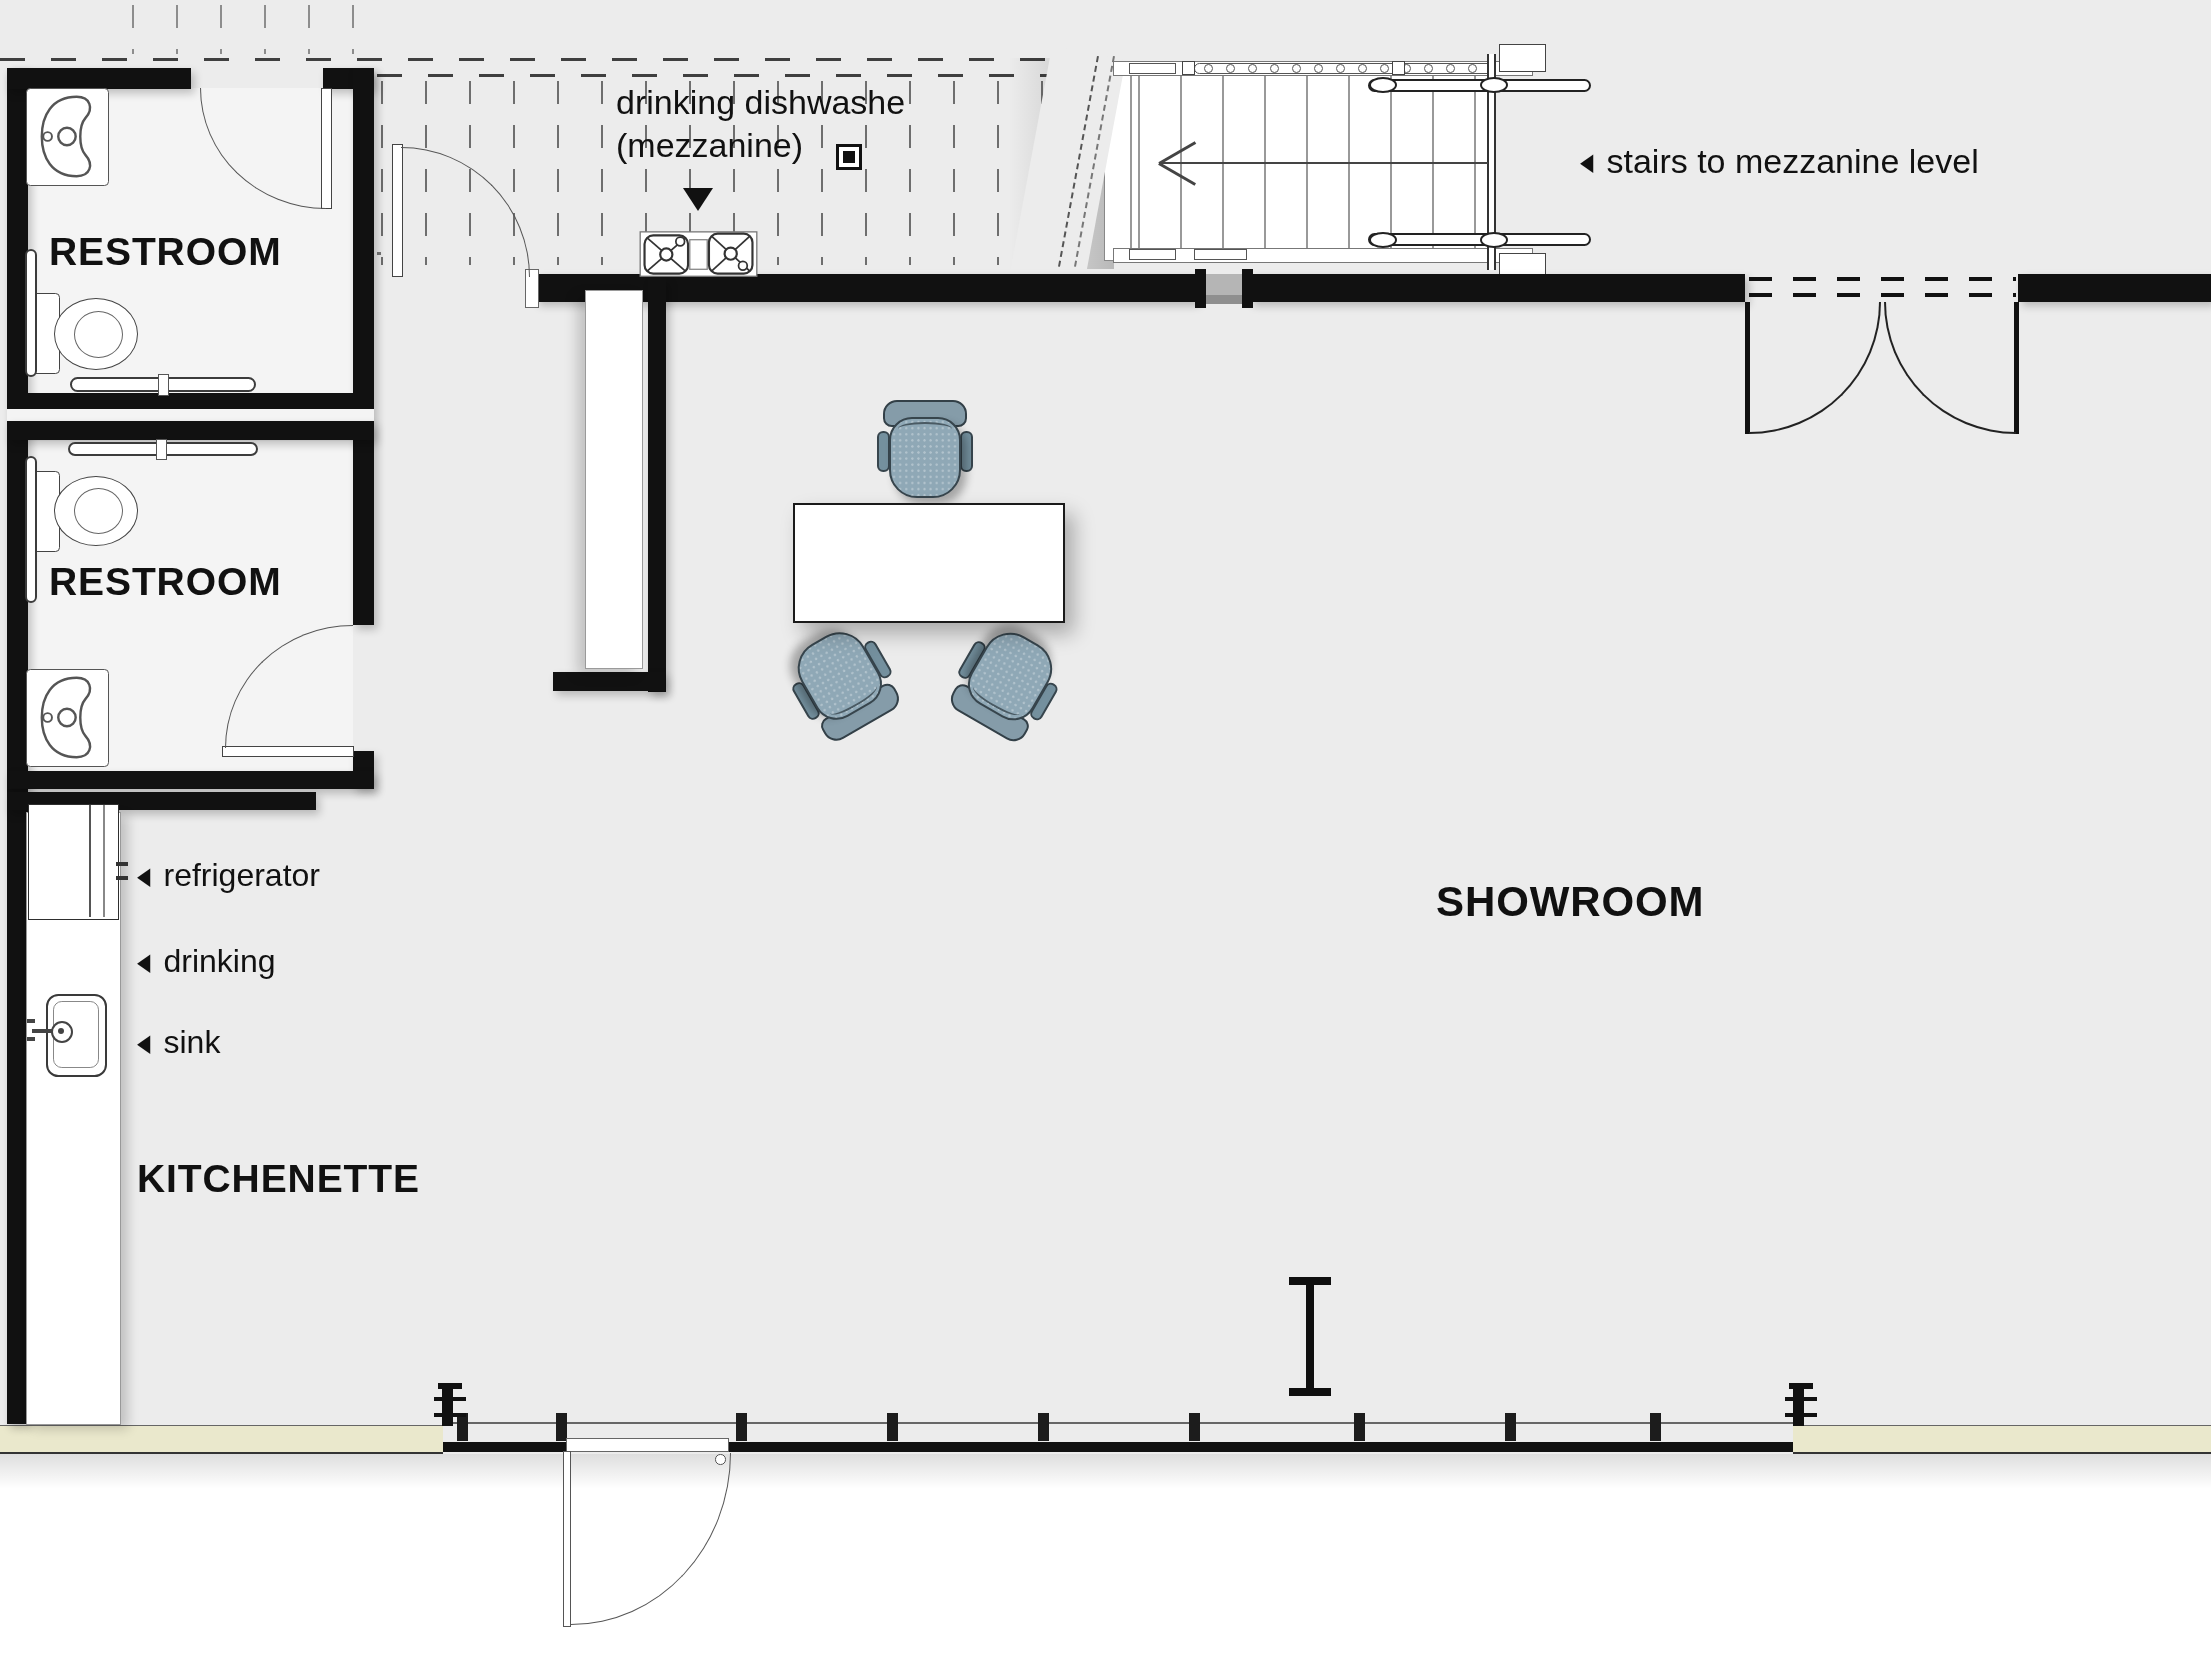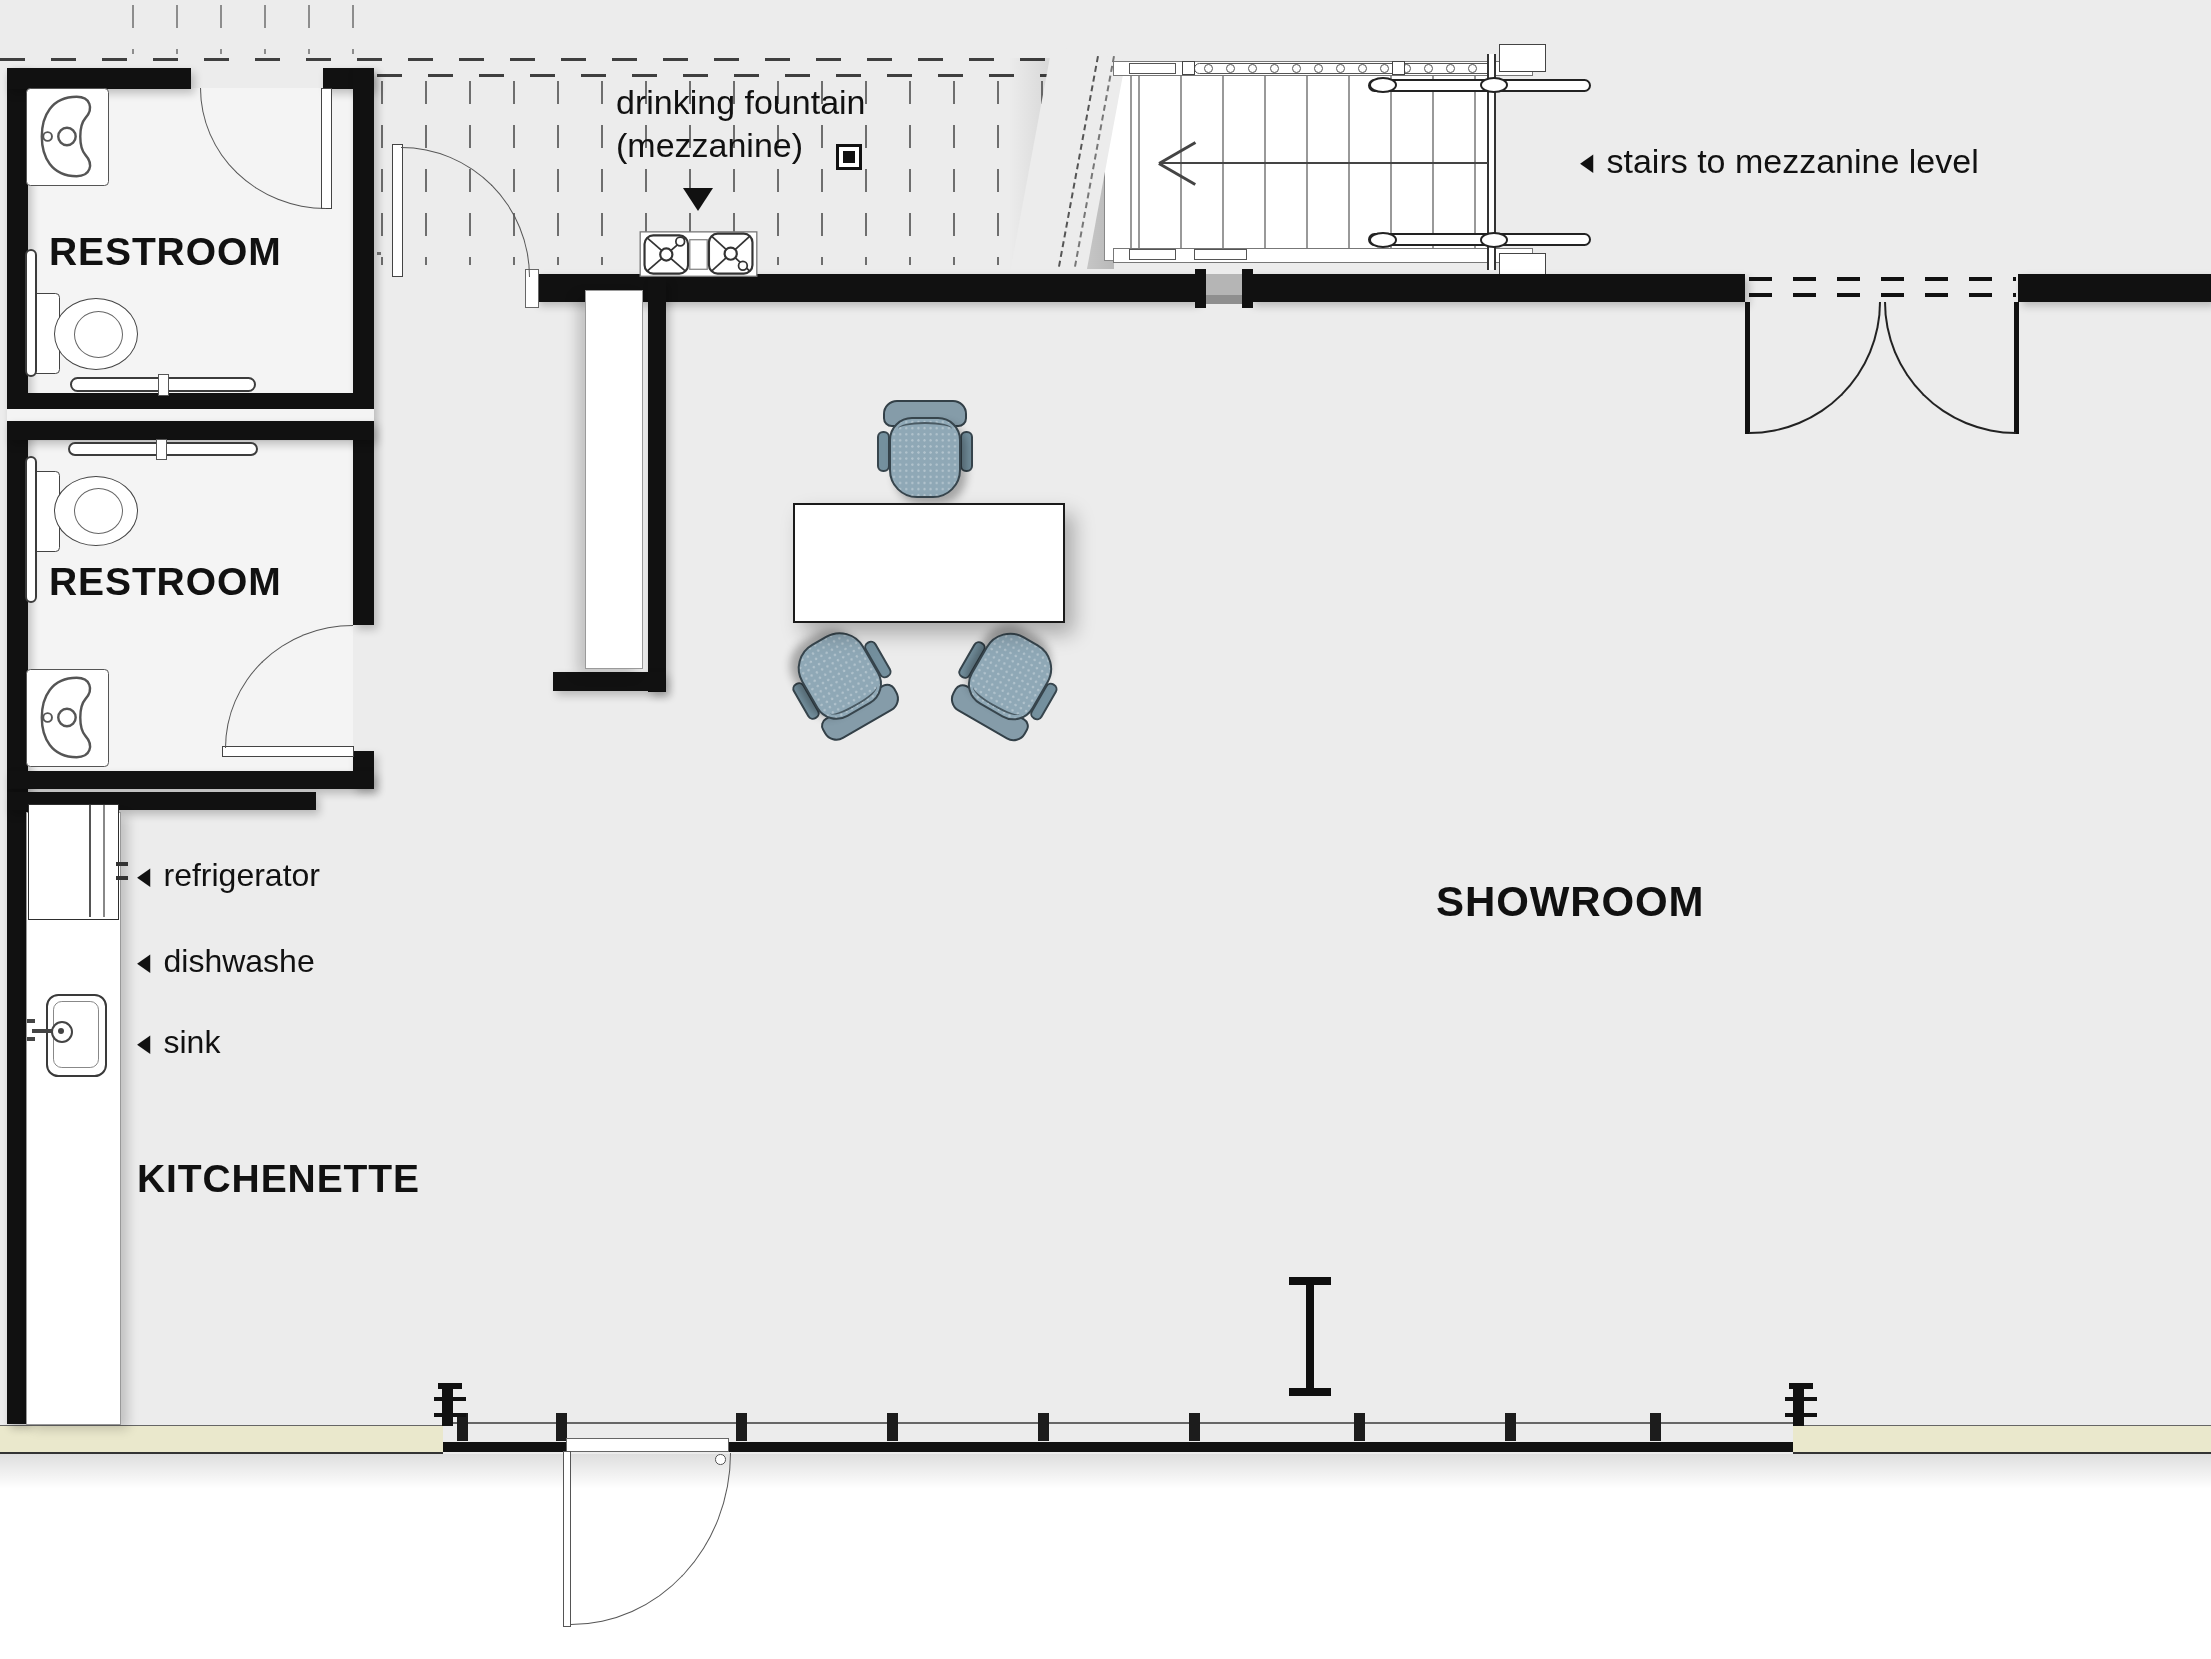"drinking fountain" span { text: fountain -> dishwashe }
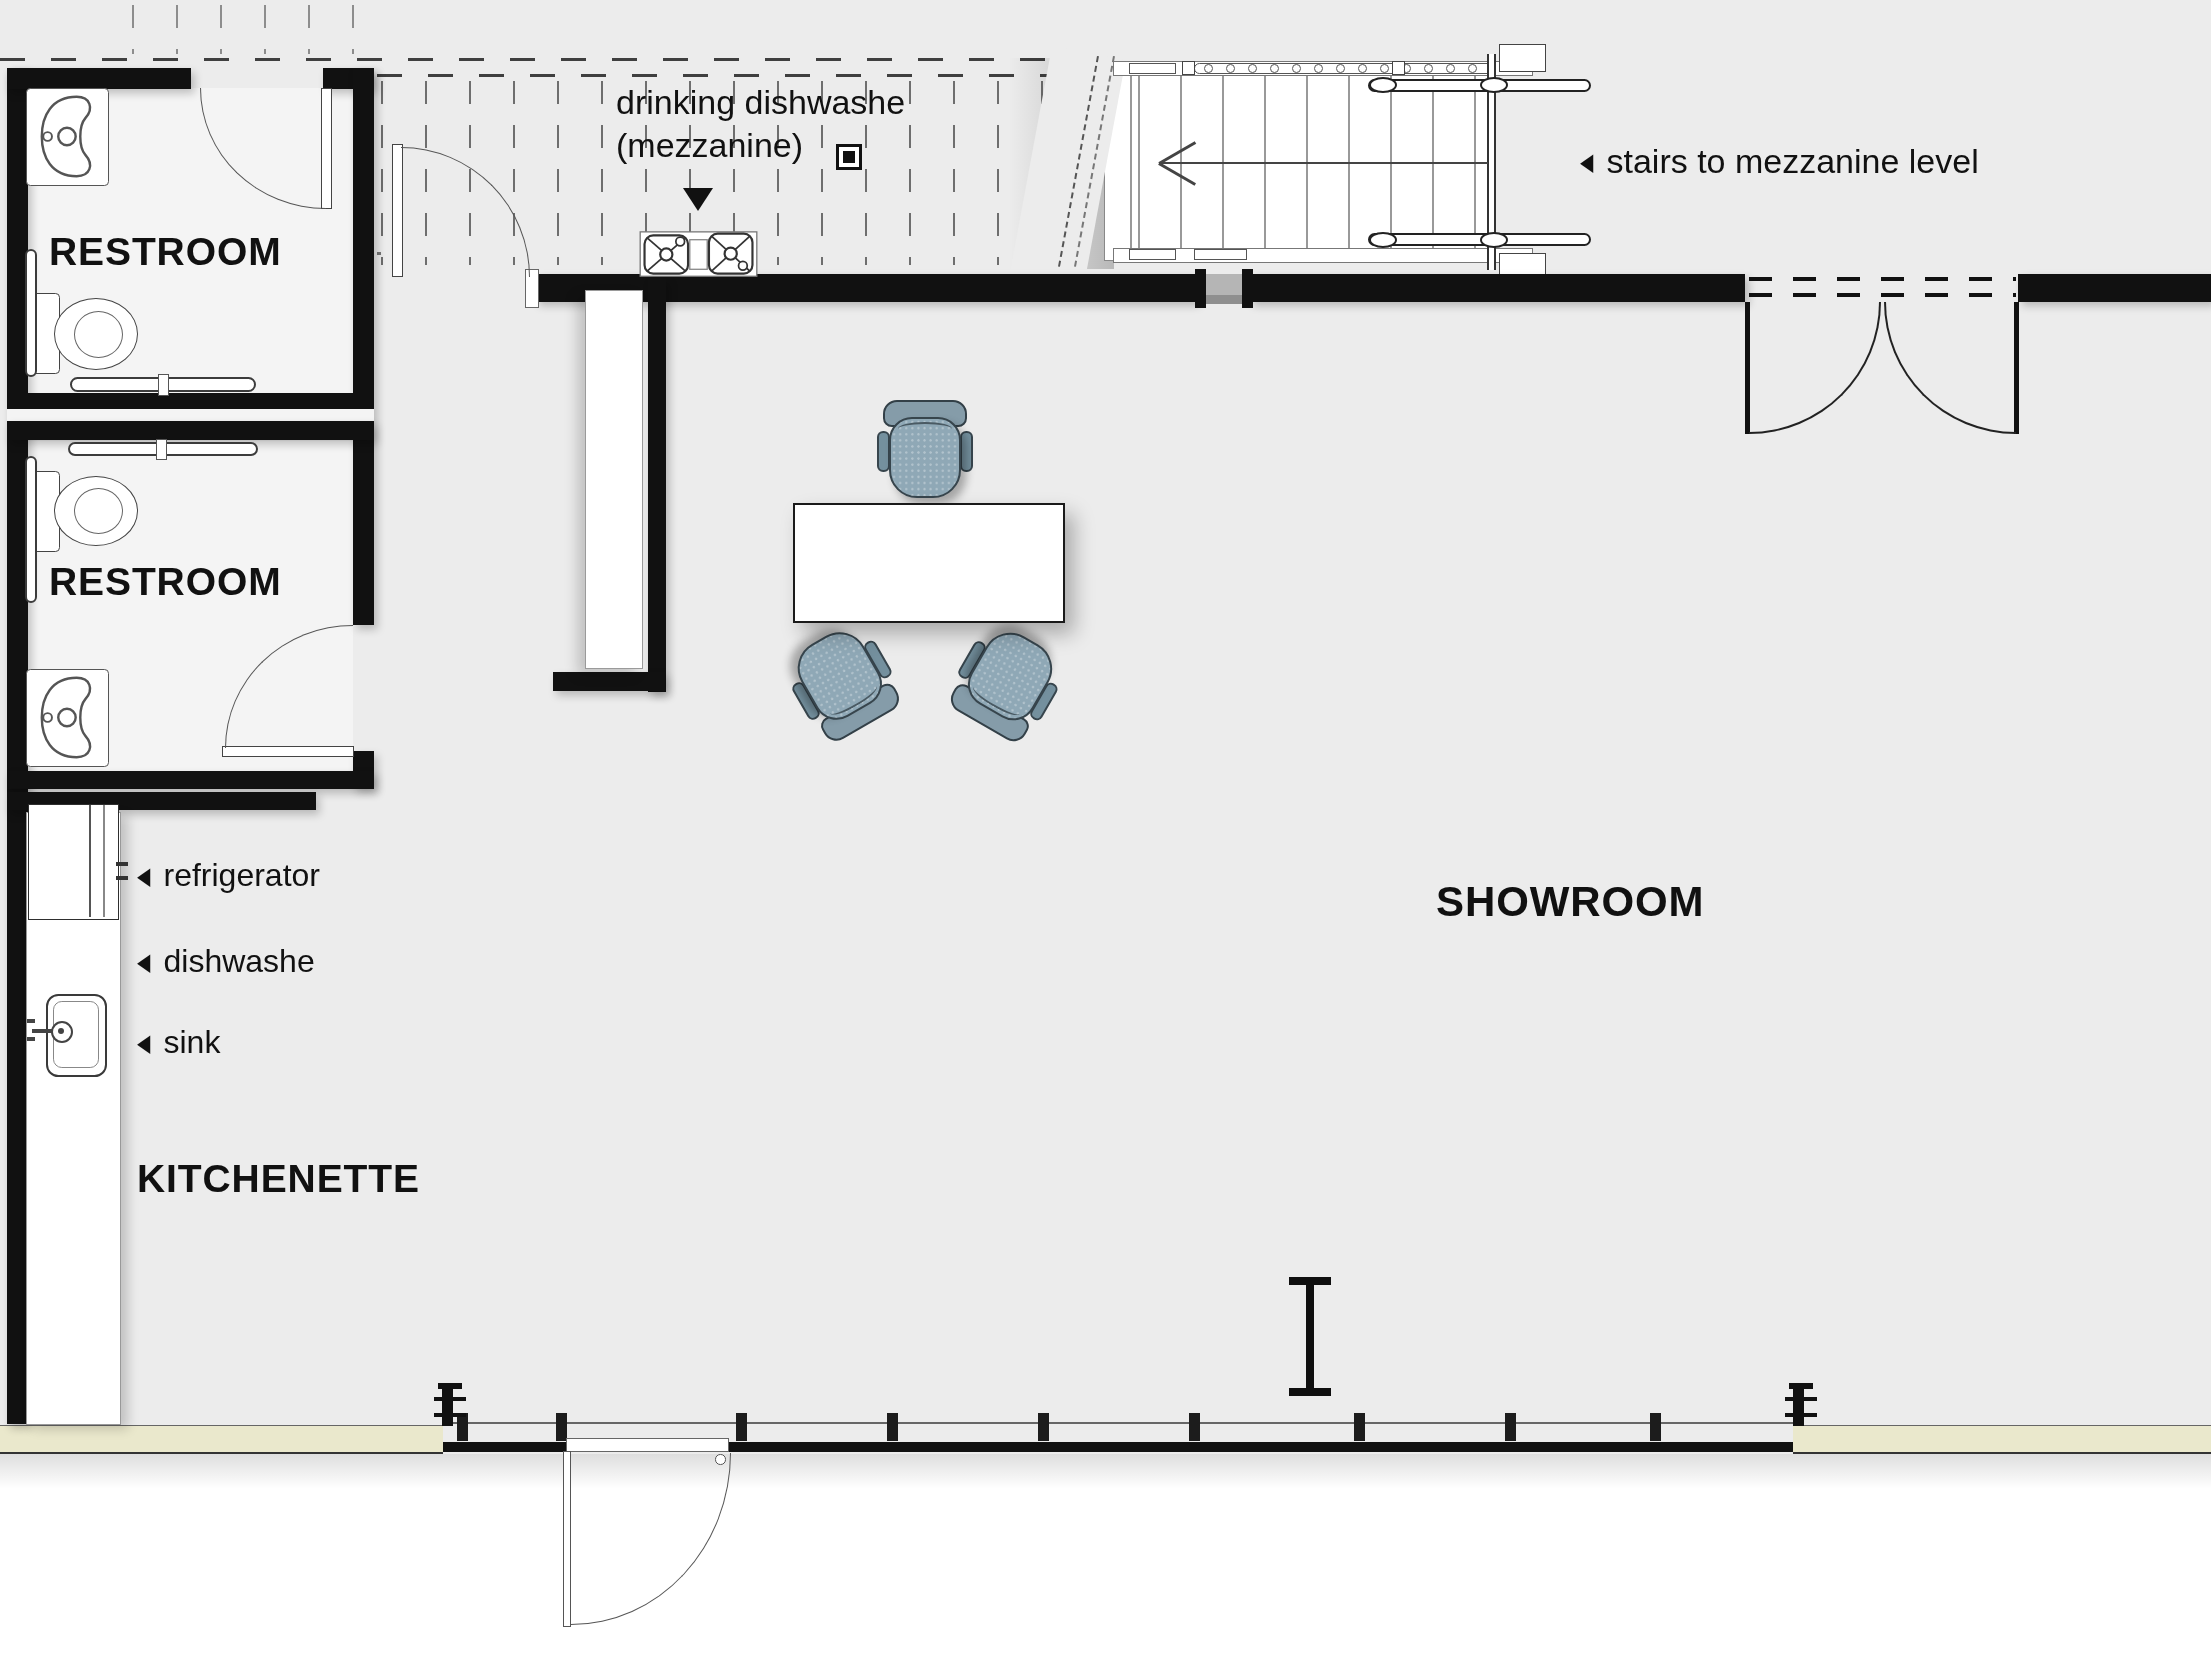"dishwashe" span { text: dishwashe -> drinking }
